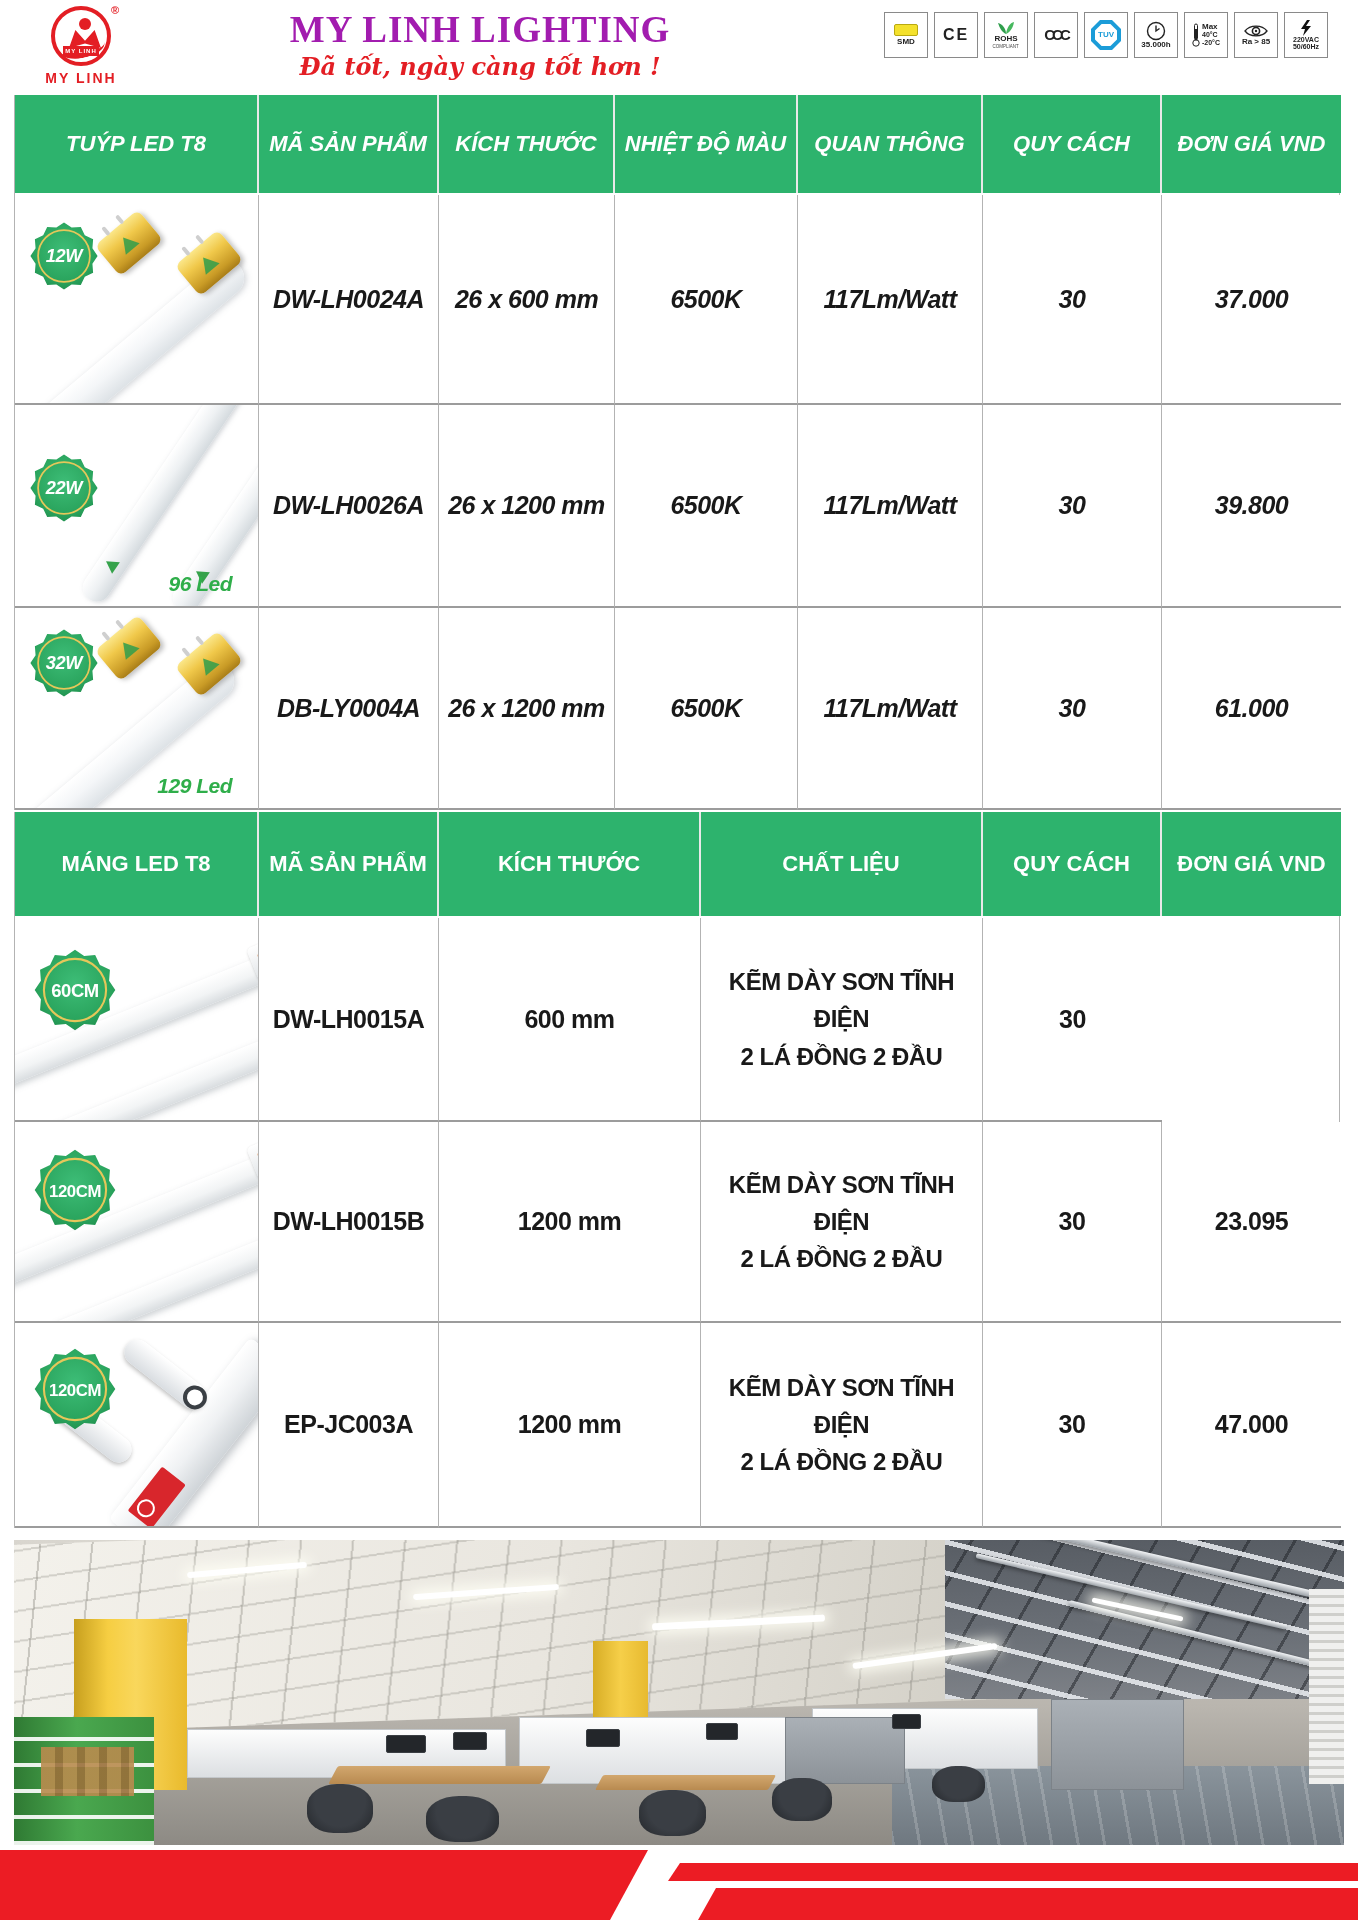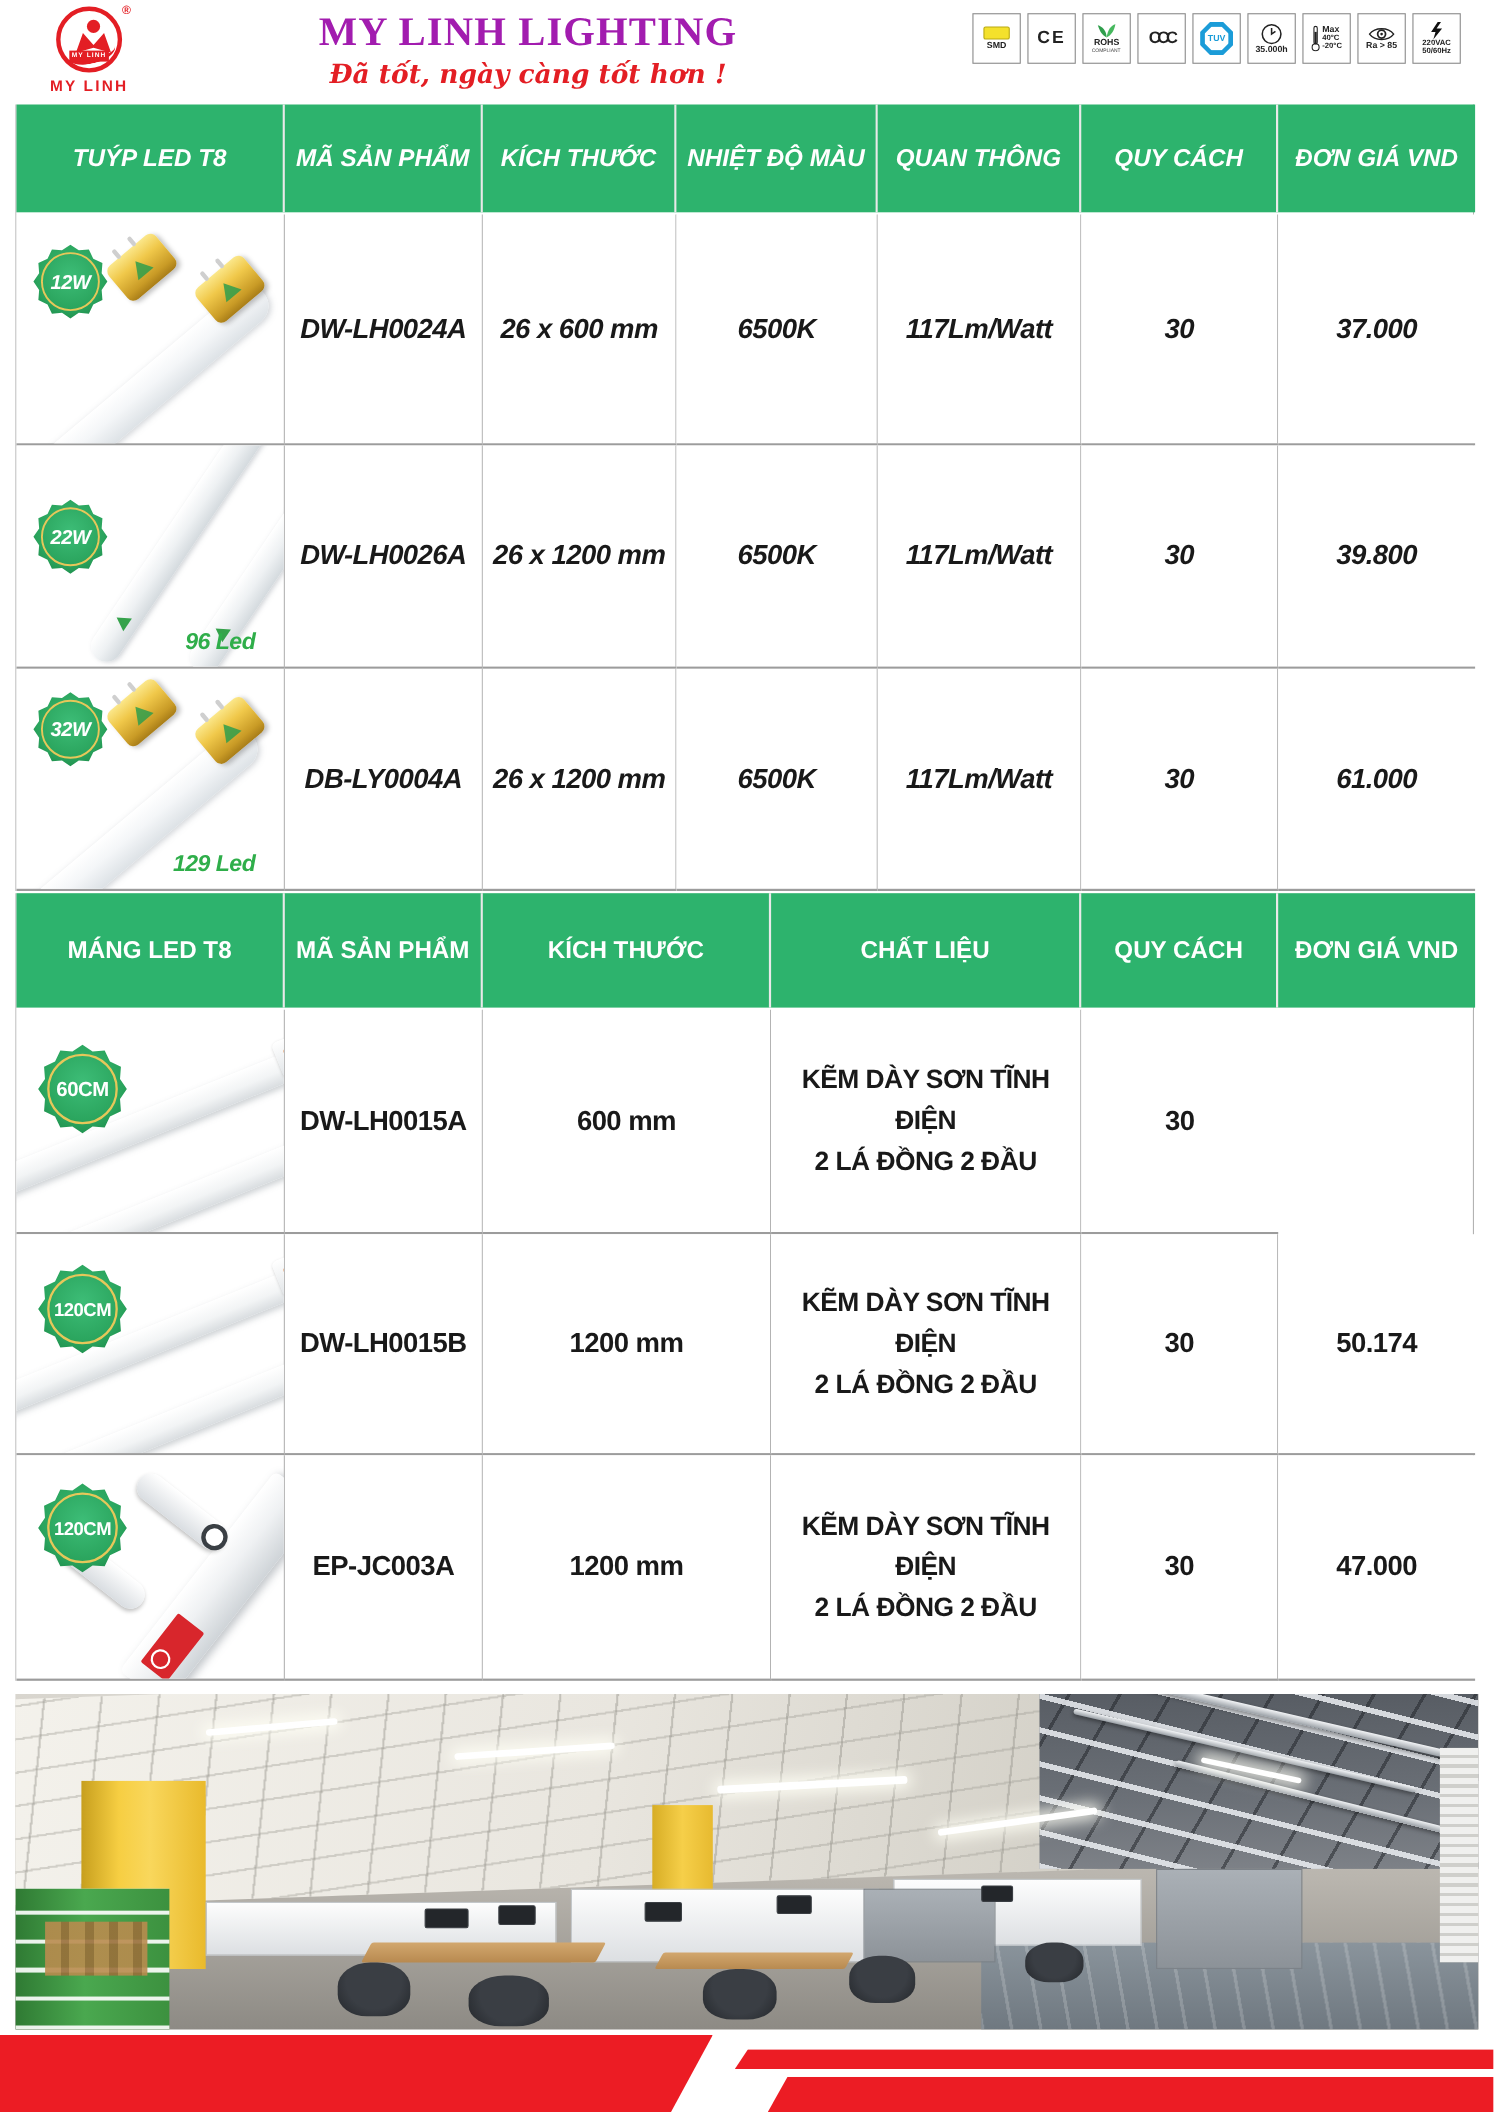"50.174" div.dcell { text: 50.174 -> 23.095 }
